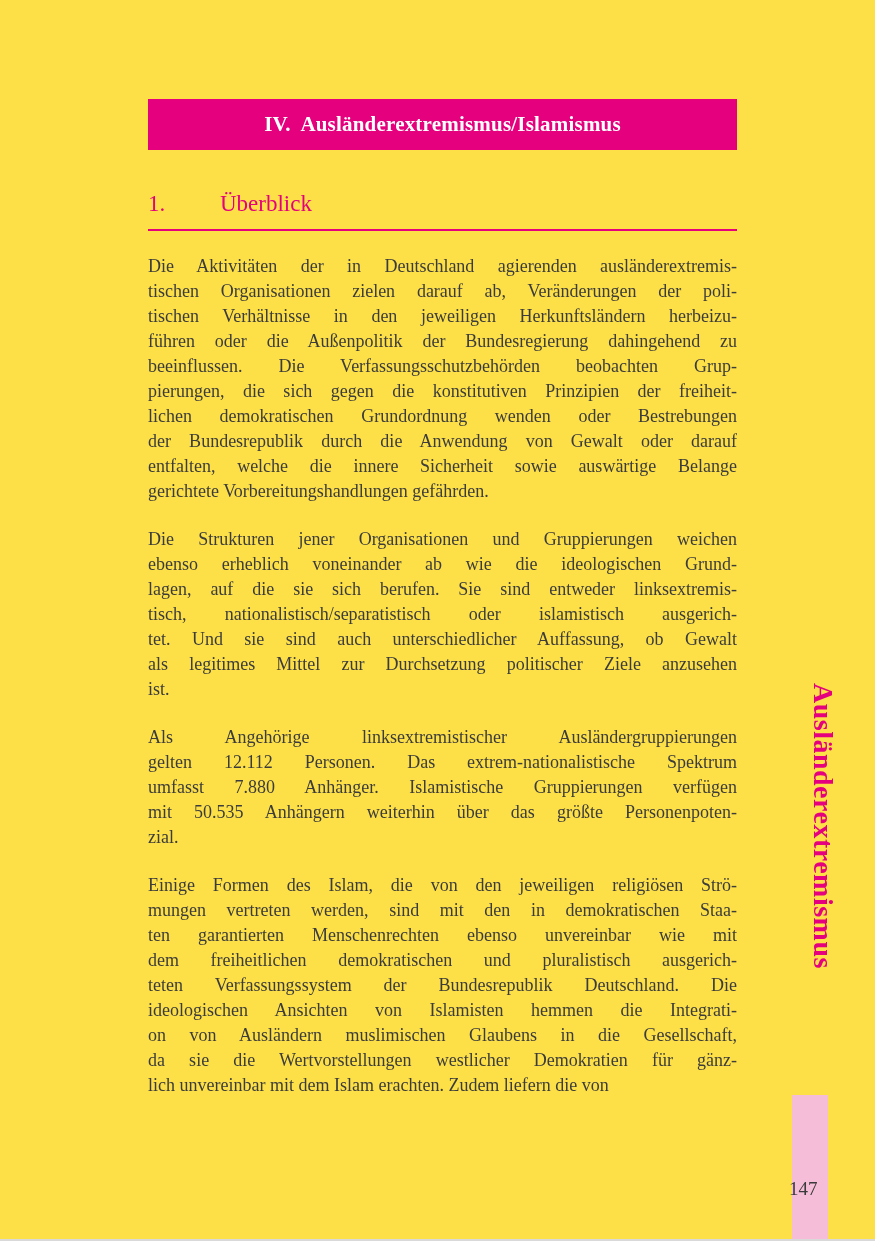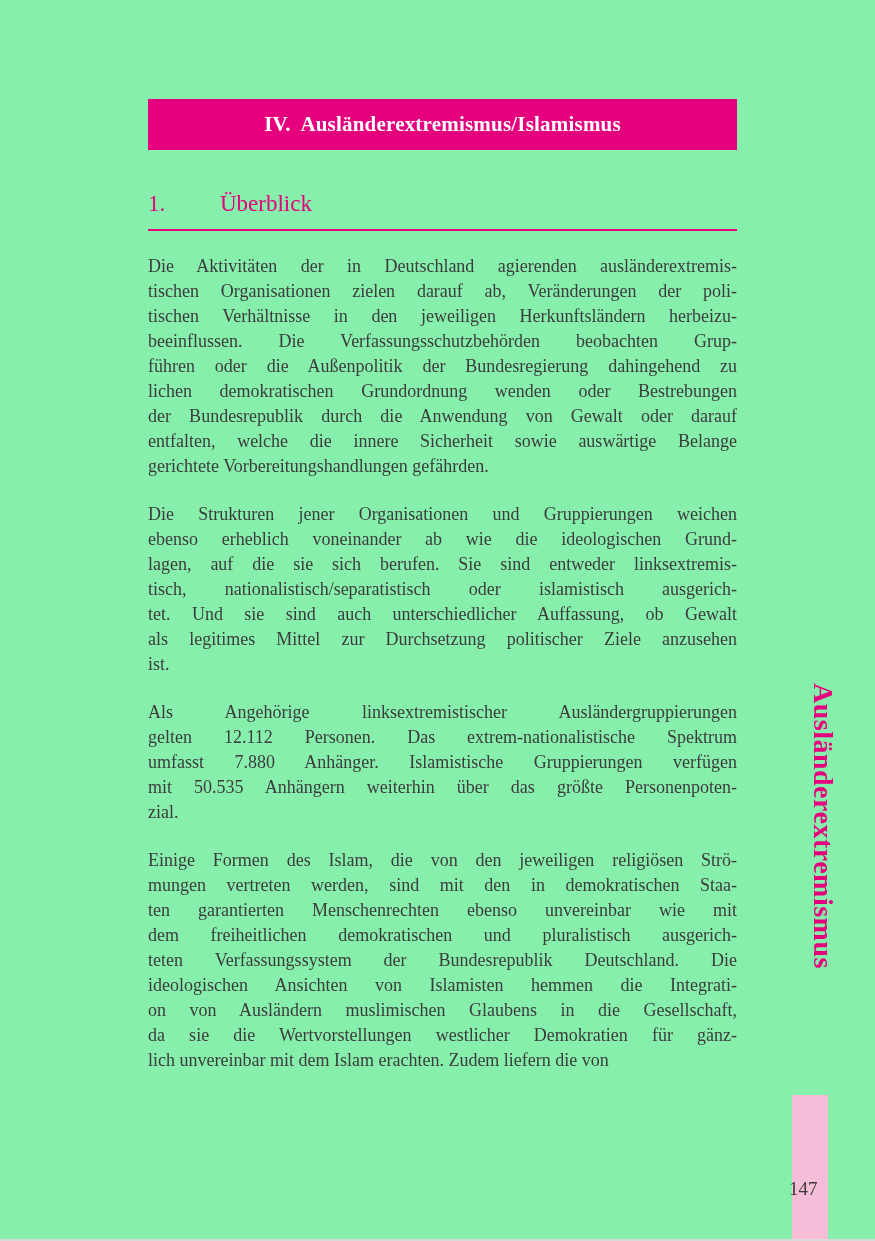"IV. Ausländerextremismus/Islamismus" .page { background: #86efac -> #fde047 }
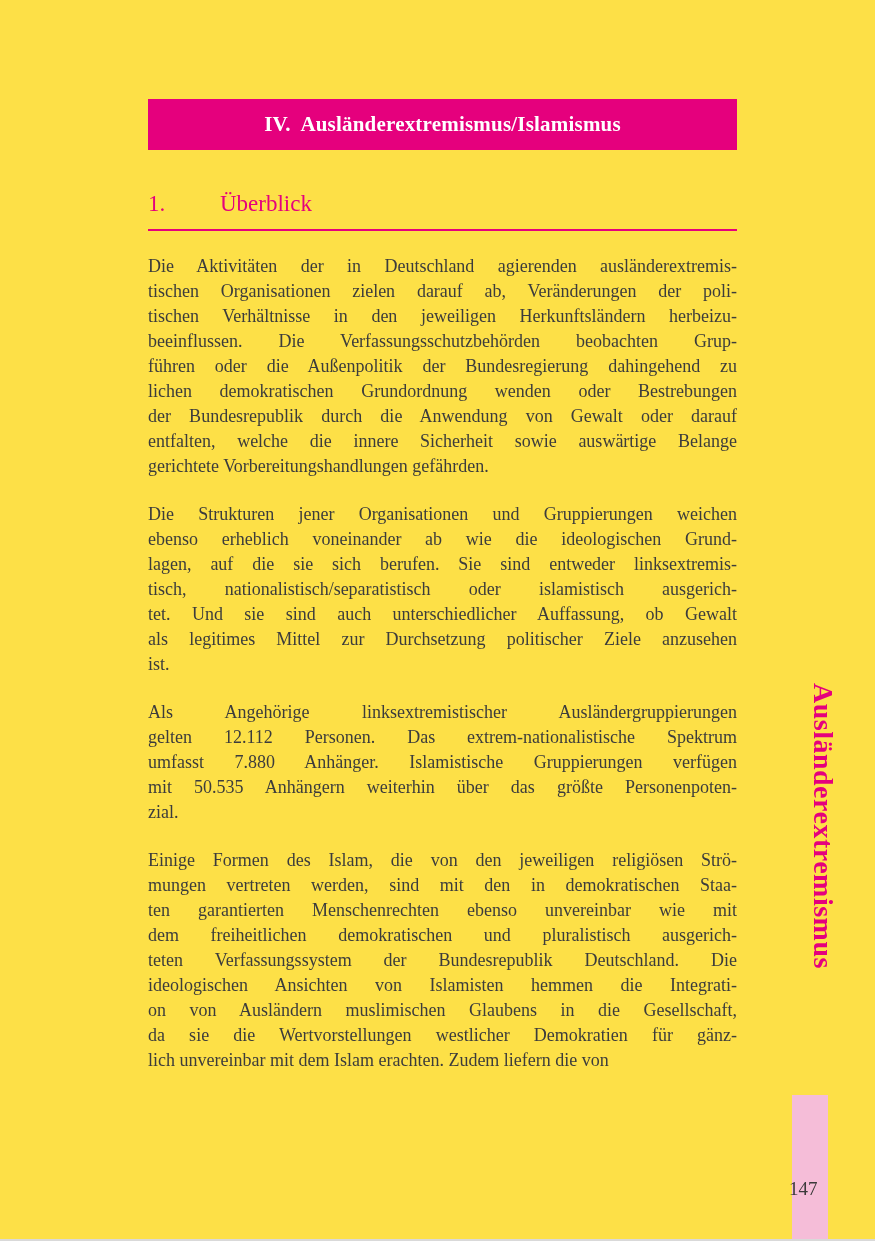"beeinflussen. Die" div.line { order: before "führen oder die Außenpolitik der" -> after "führen oder die Außenpolitik der" }
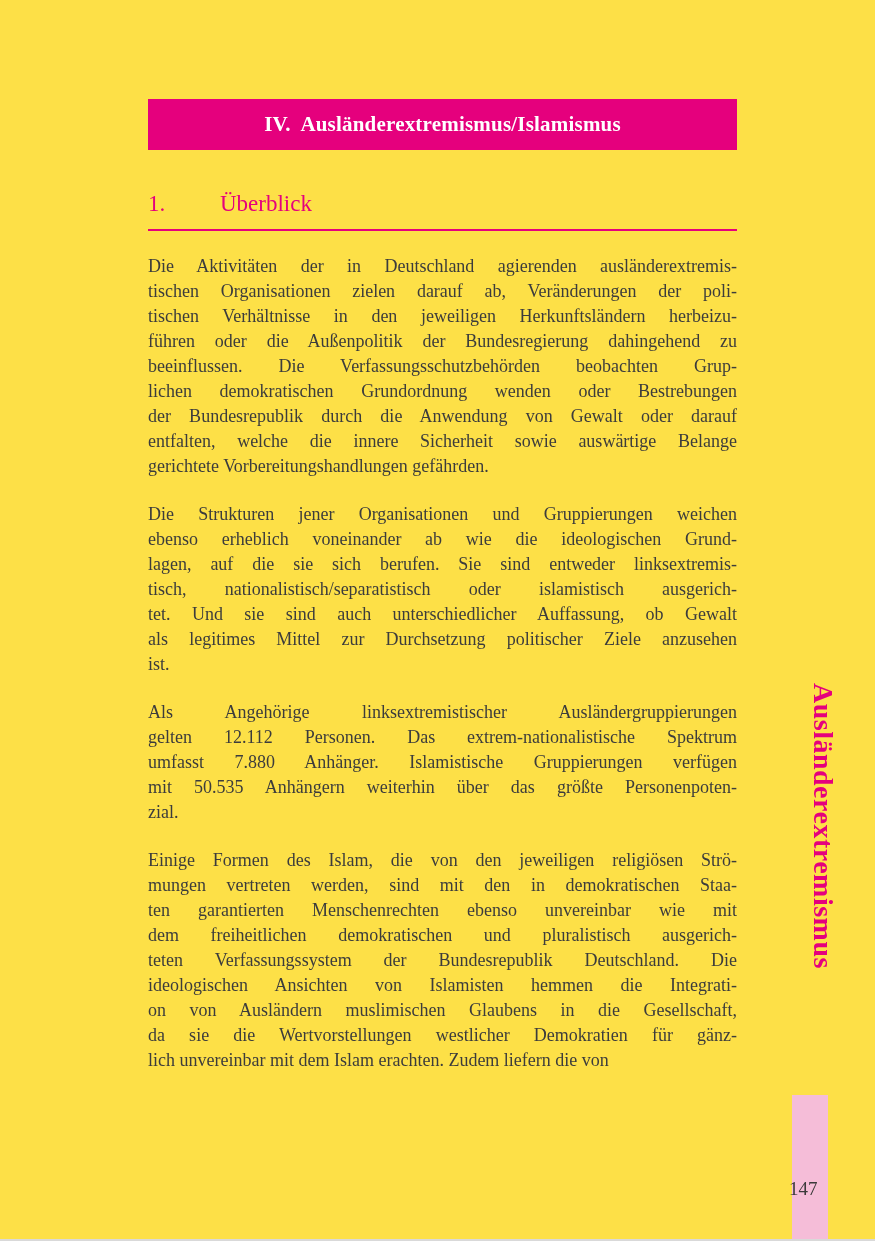"pierungen, die sich gegen die" div.line { html: none -> <div>pierungen, die sich gegen die konstitutiven Prinzipien der freiheit-</div> }
